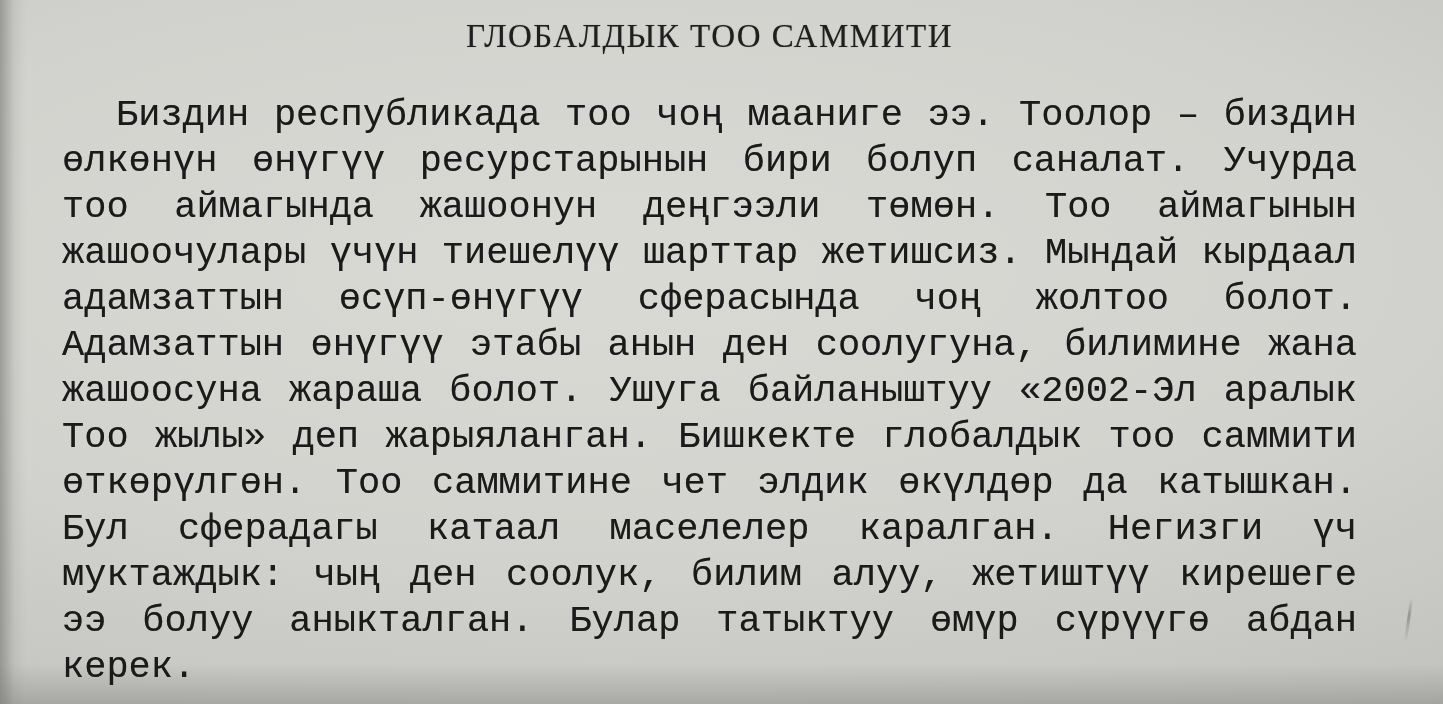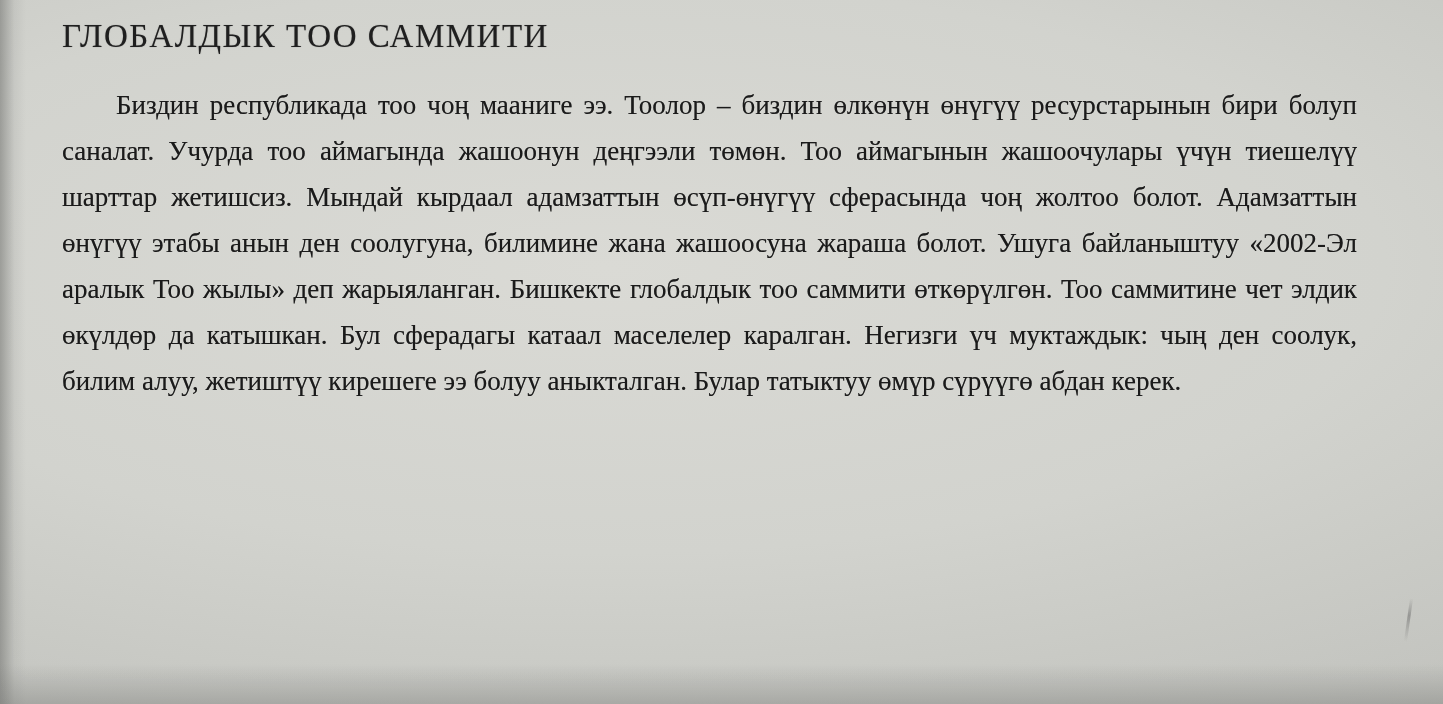"ГЛОБАЛДЫК ТОО САММИТИ" #doc-title { text-align: left -> center }
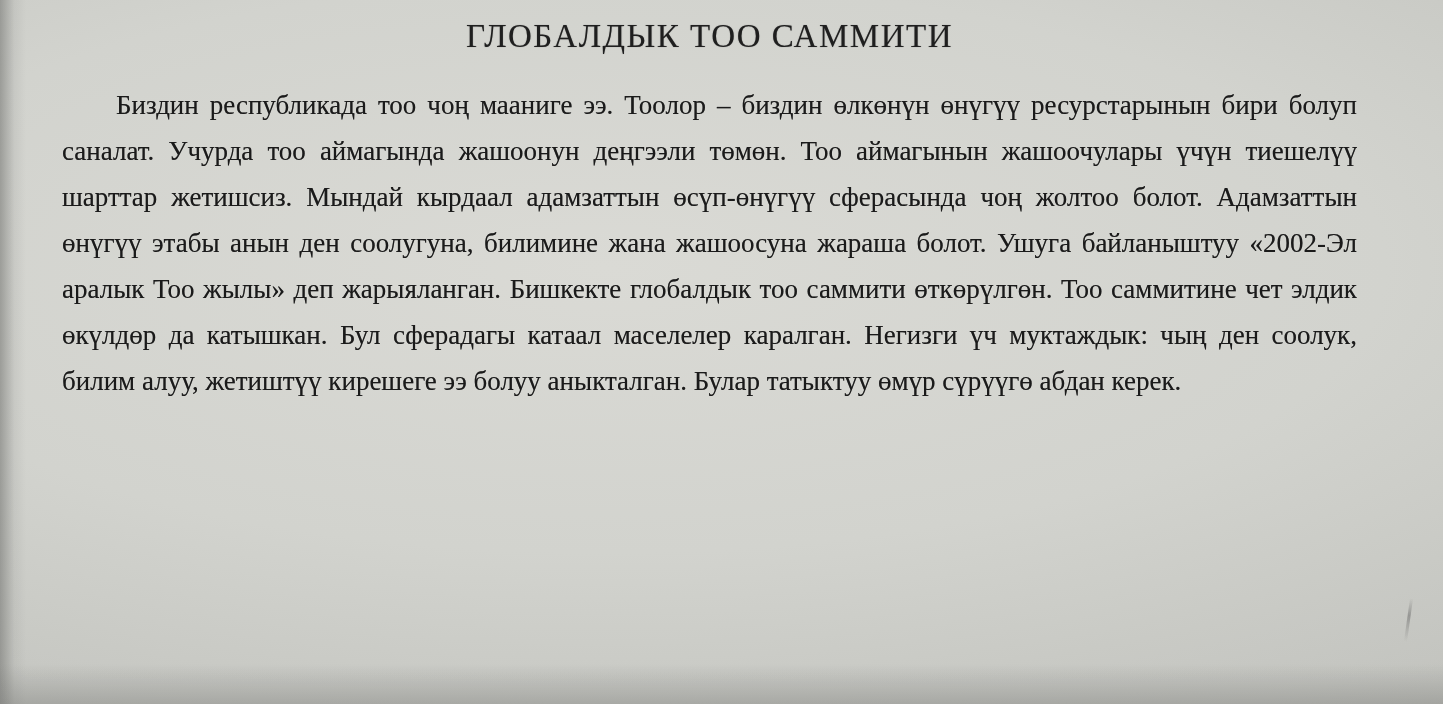"Биздин республикада тоо чоң мааниге" #doc-body { font-family: Liberation Serif, serif -> Liberation Mono, monospace; font-size: 27px -> 37px }
